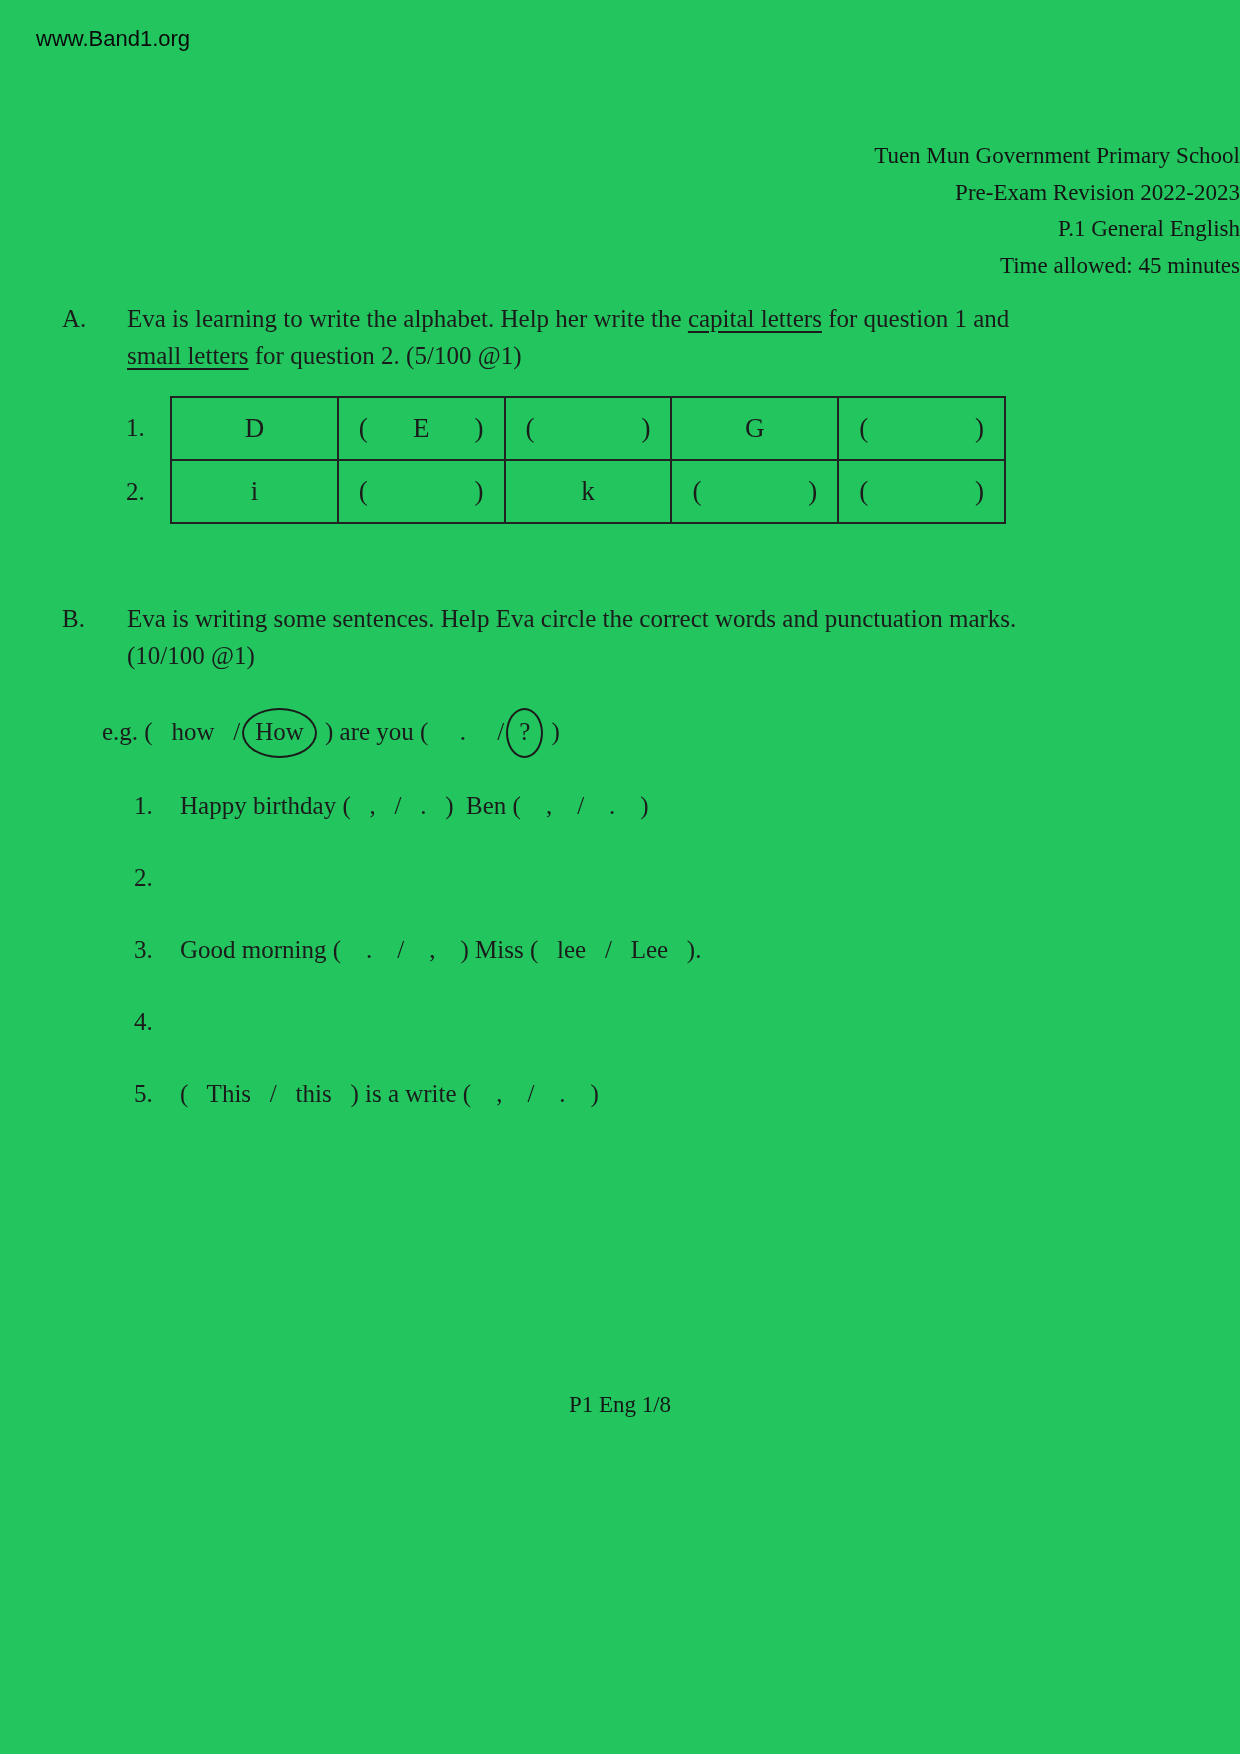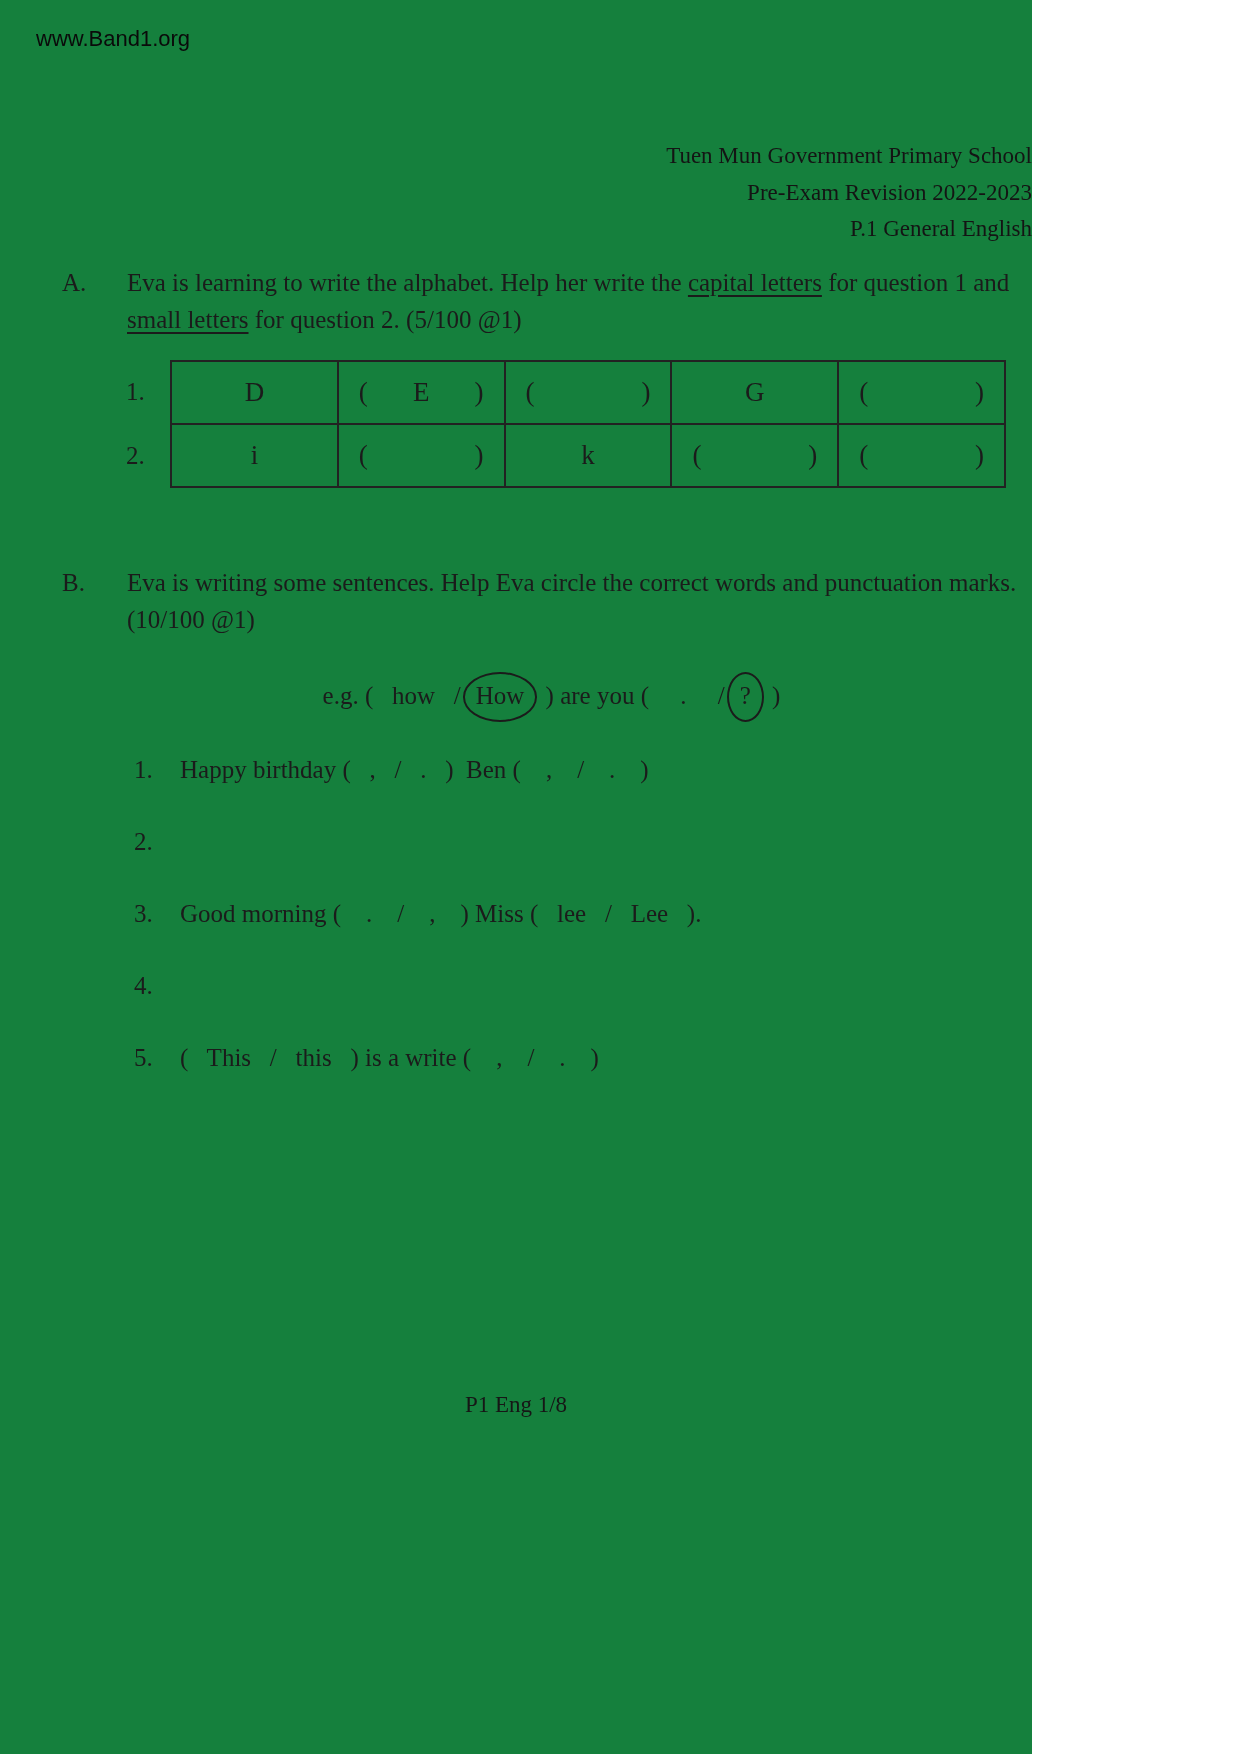"www.Band1.org" .page { background: #15803d -> #22c55e; width: 1032px -> 1240px }
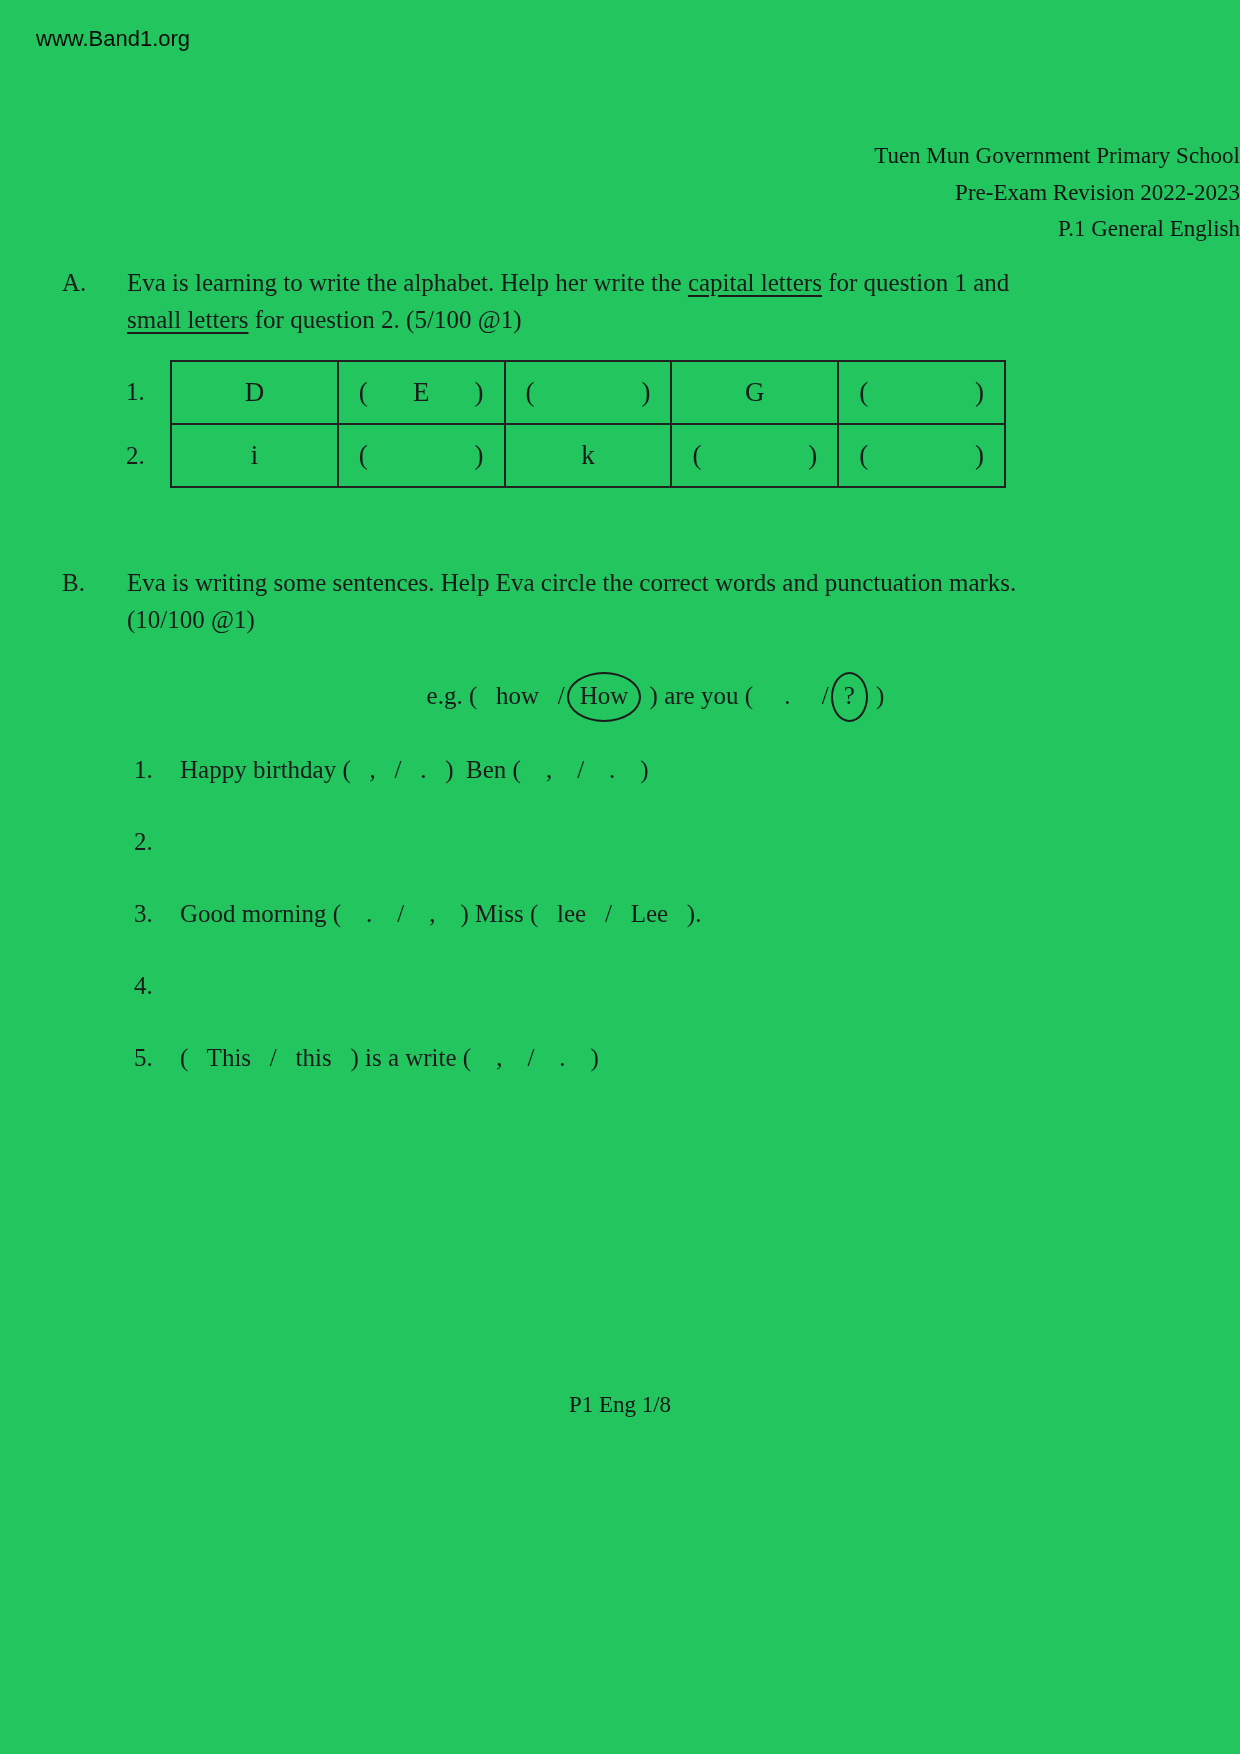"Time allowed: 45 minutes" div { html: none -> <div>Time allowed: 45 minutes</div> }
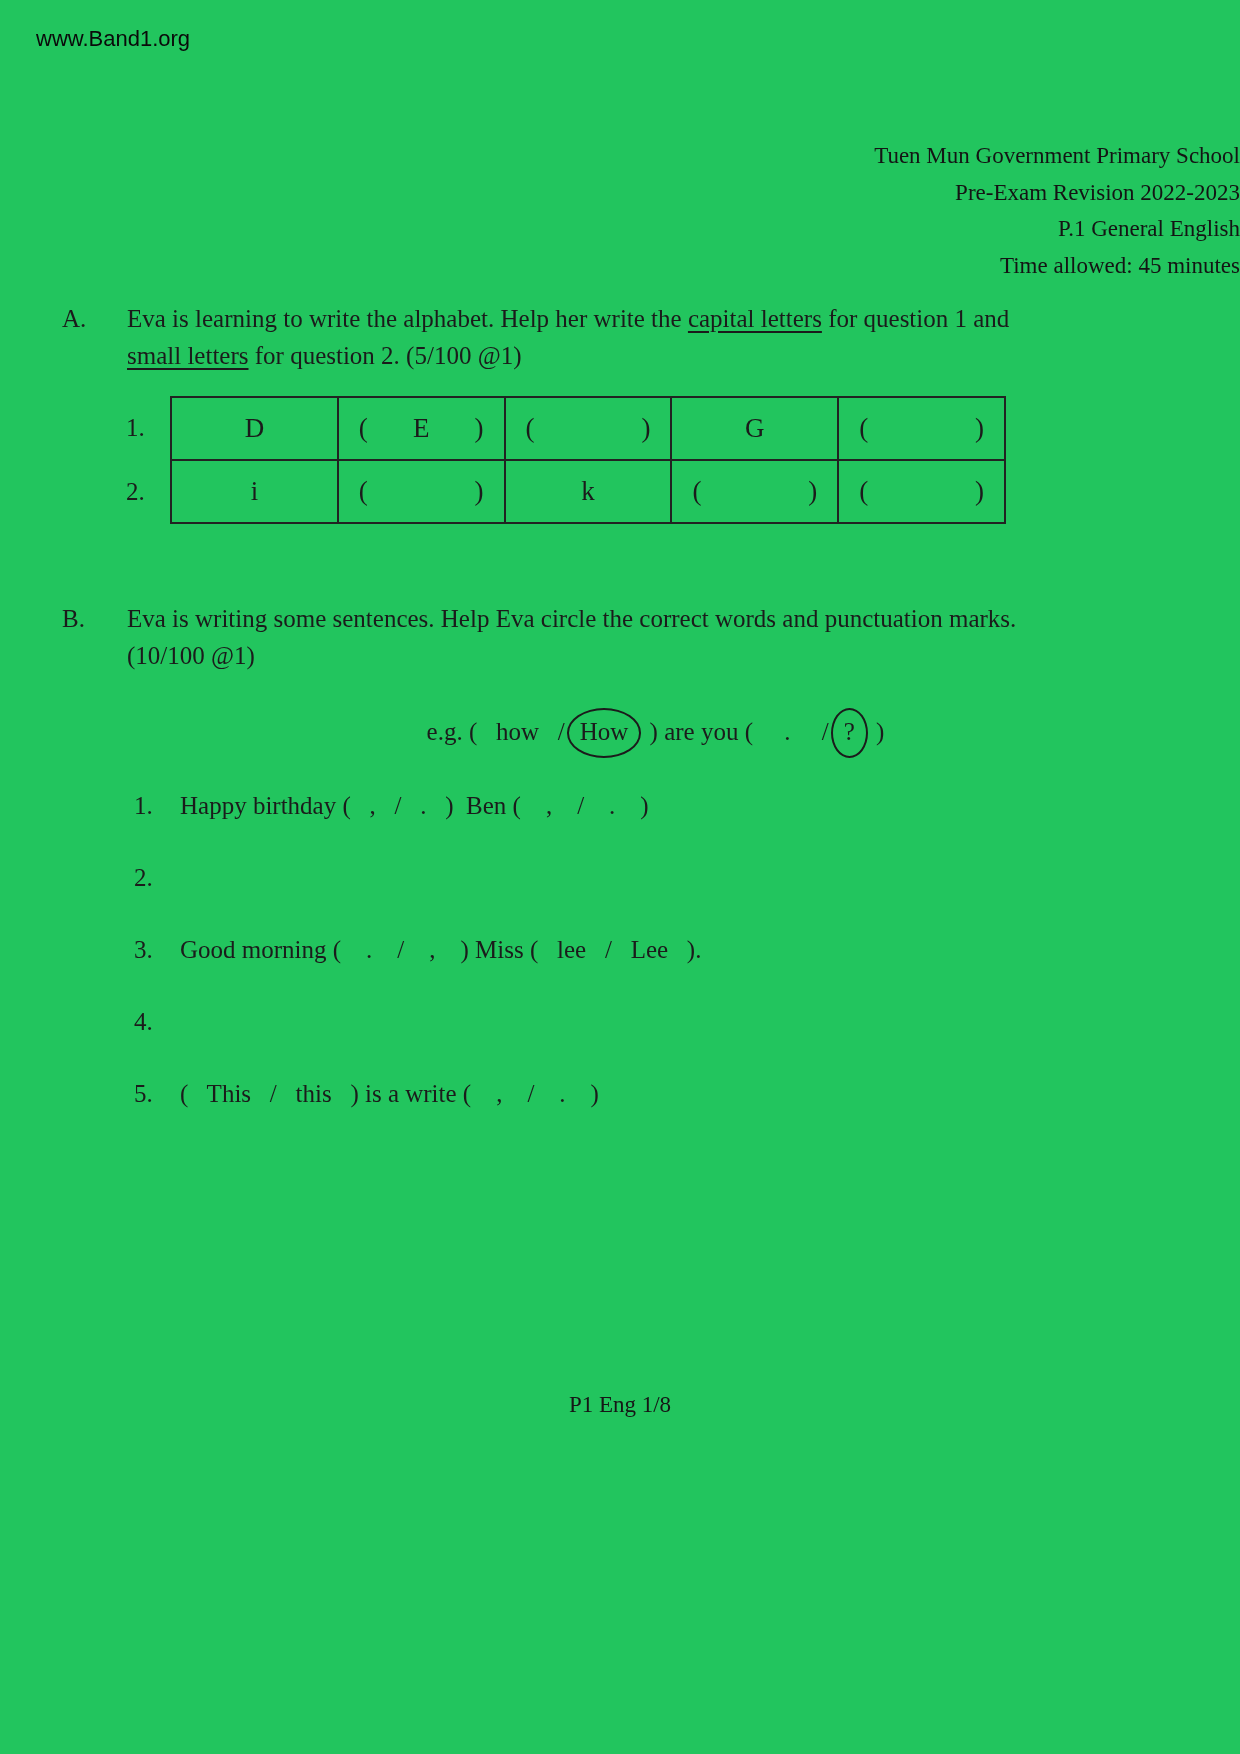"e.g. ( how / How" .b-example { margin: 34px 0 0 71px -> 34px 0 0 102px; text-align: center -> none }
